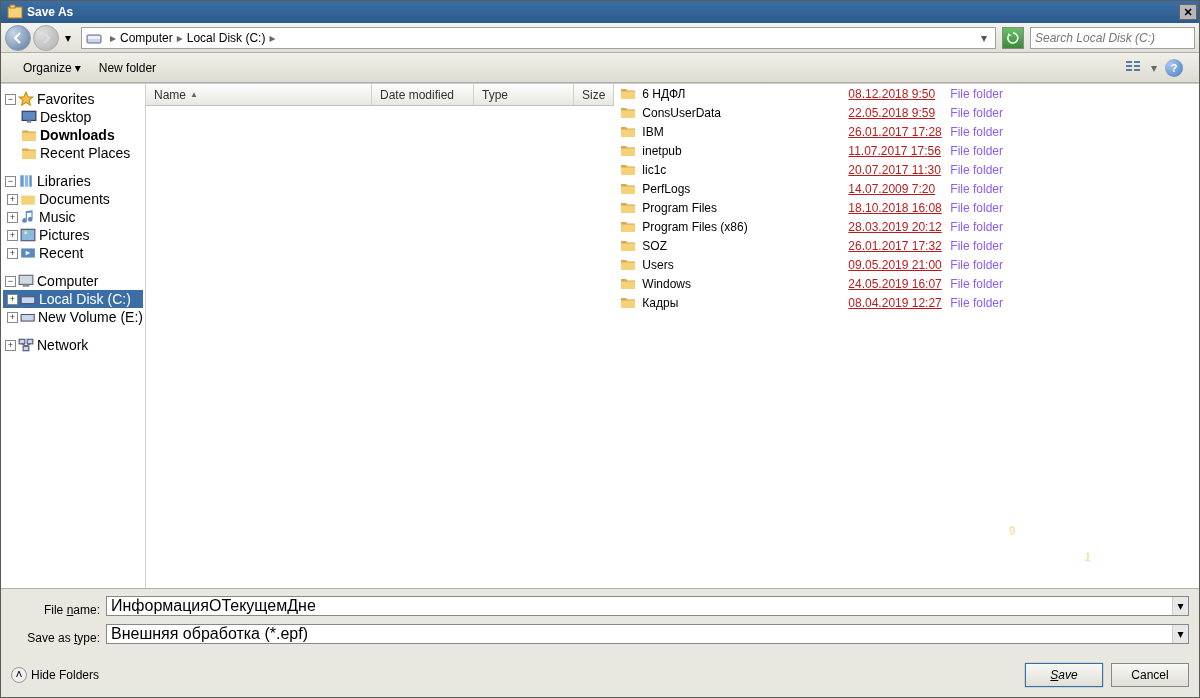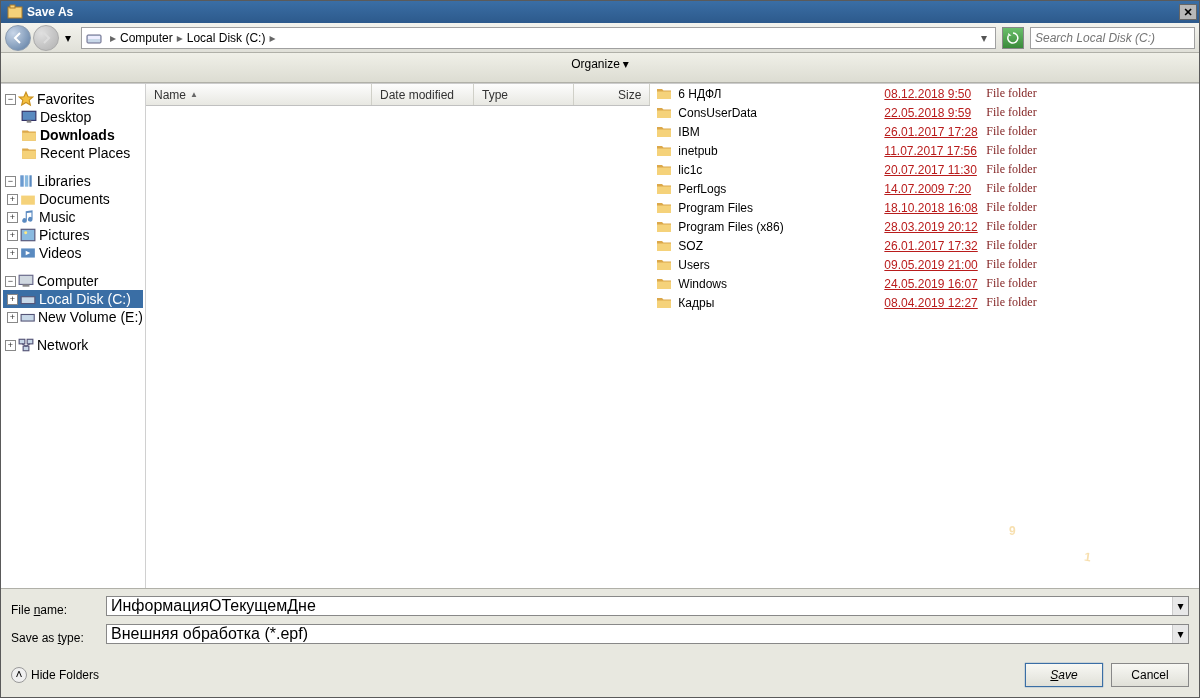"Organize" .toolbar { flex-direction: column -> none }
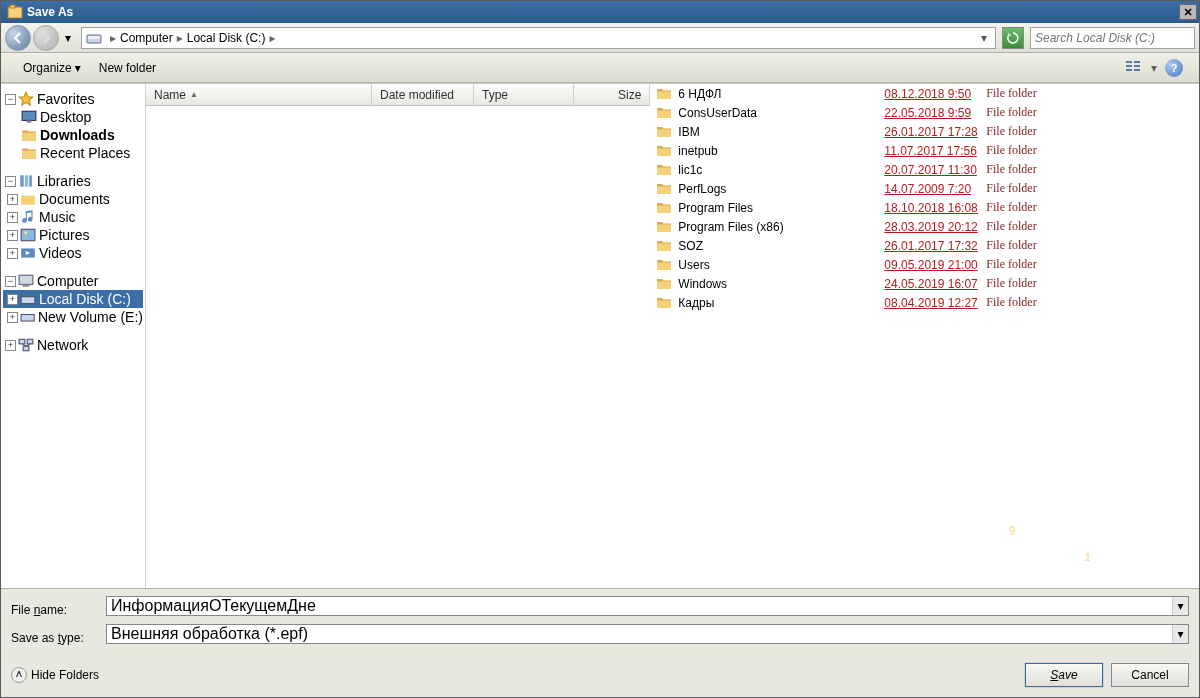"Size" .col-size { margin-left: 36px -> none }
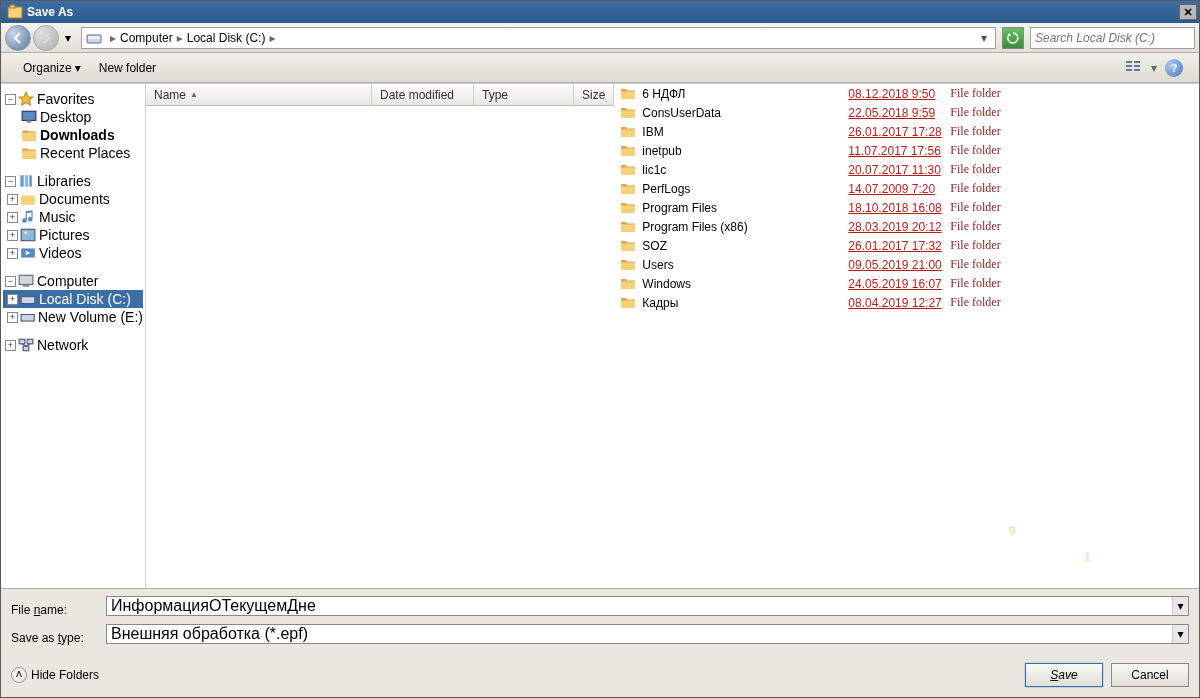"File folder" .fc-type { color: #7f1d1d -> #8b5cf6; font-family: Liberation Serif, serif -> none }
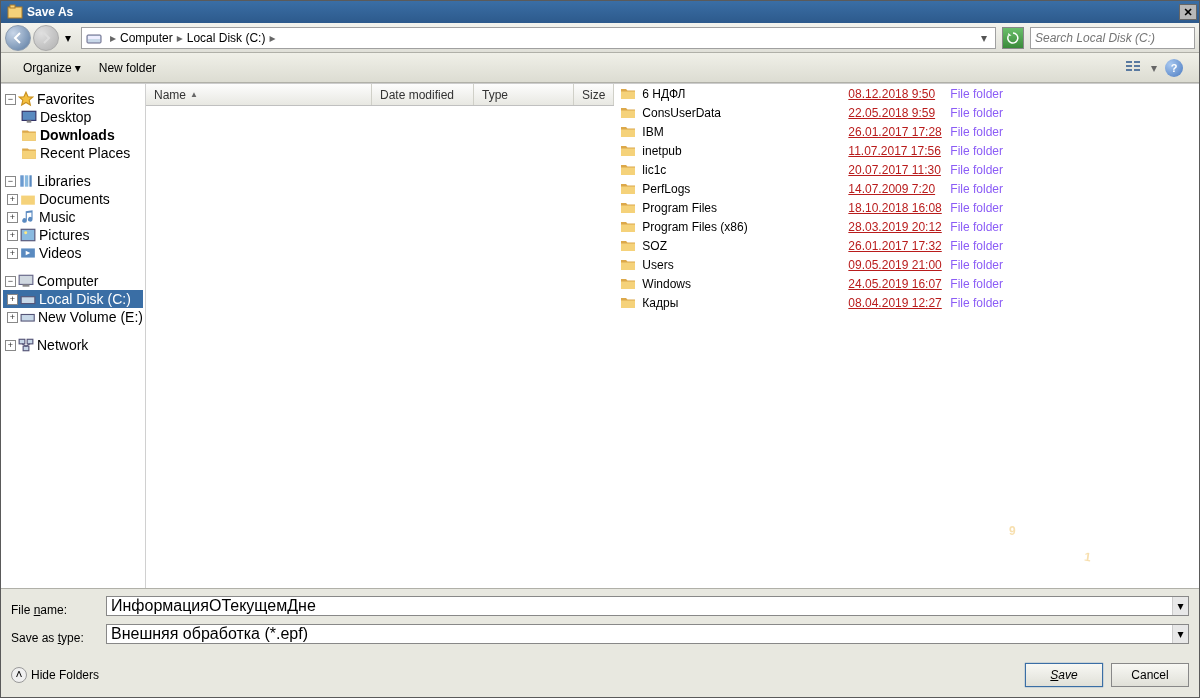"Videos" span.tree-label { text: Videos -> Recent }
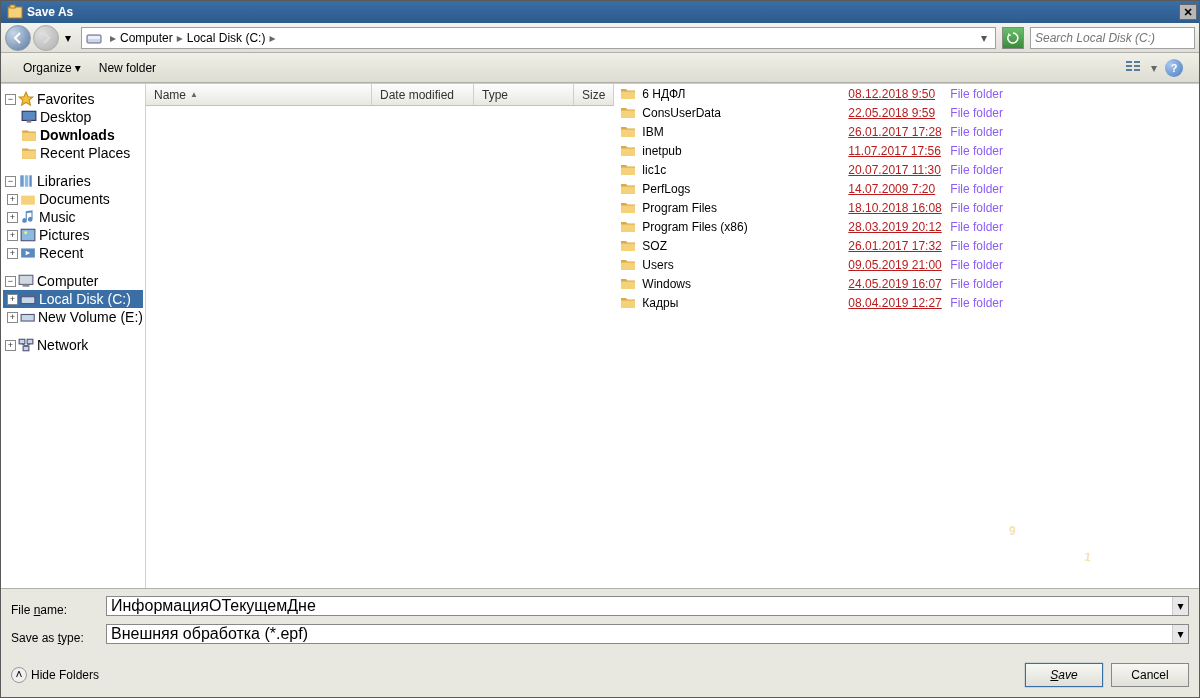"File name:" .form-label { text-align: none -> right }
